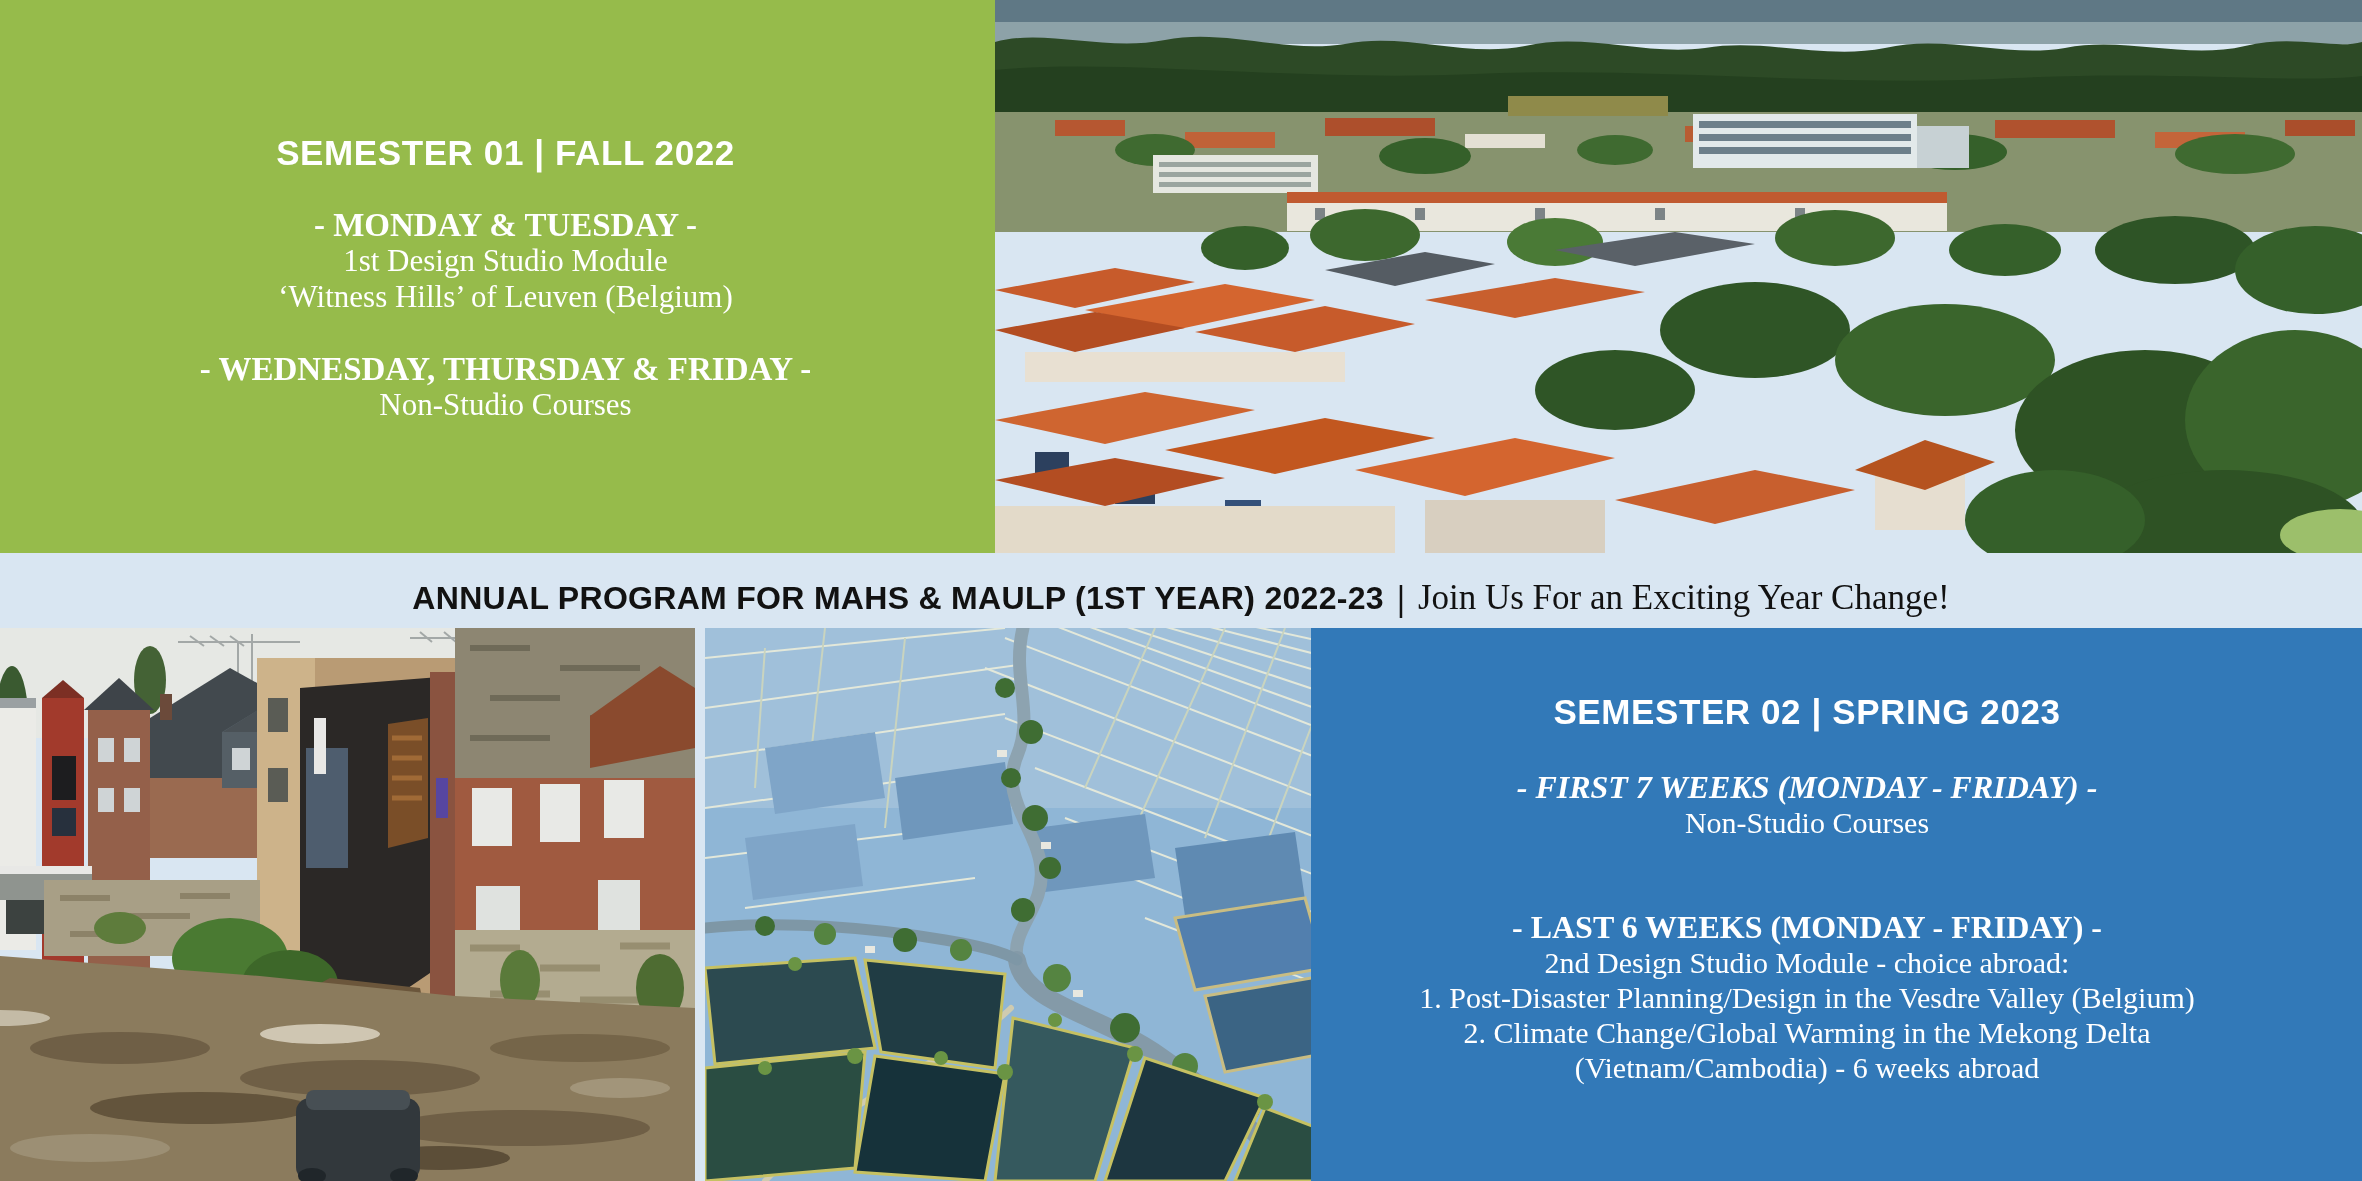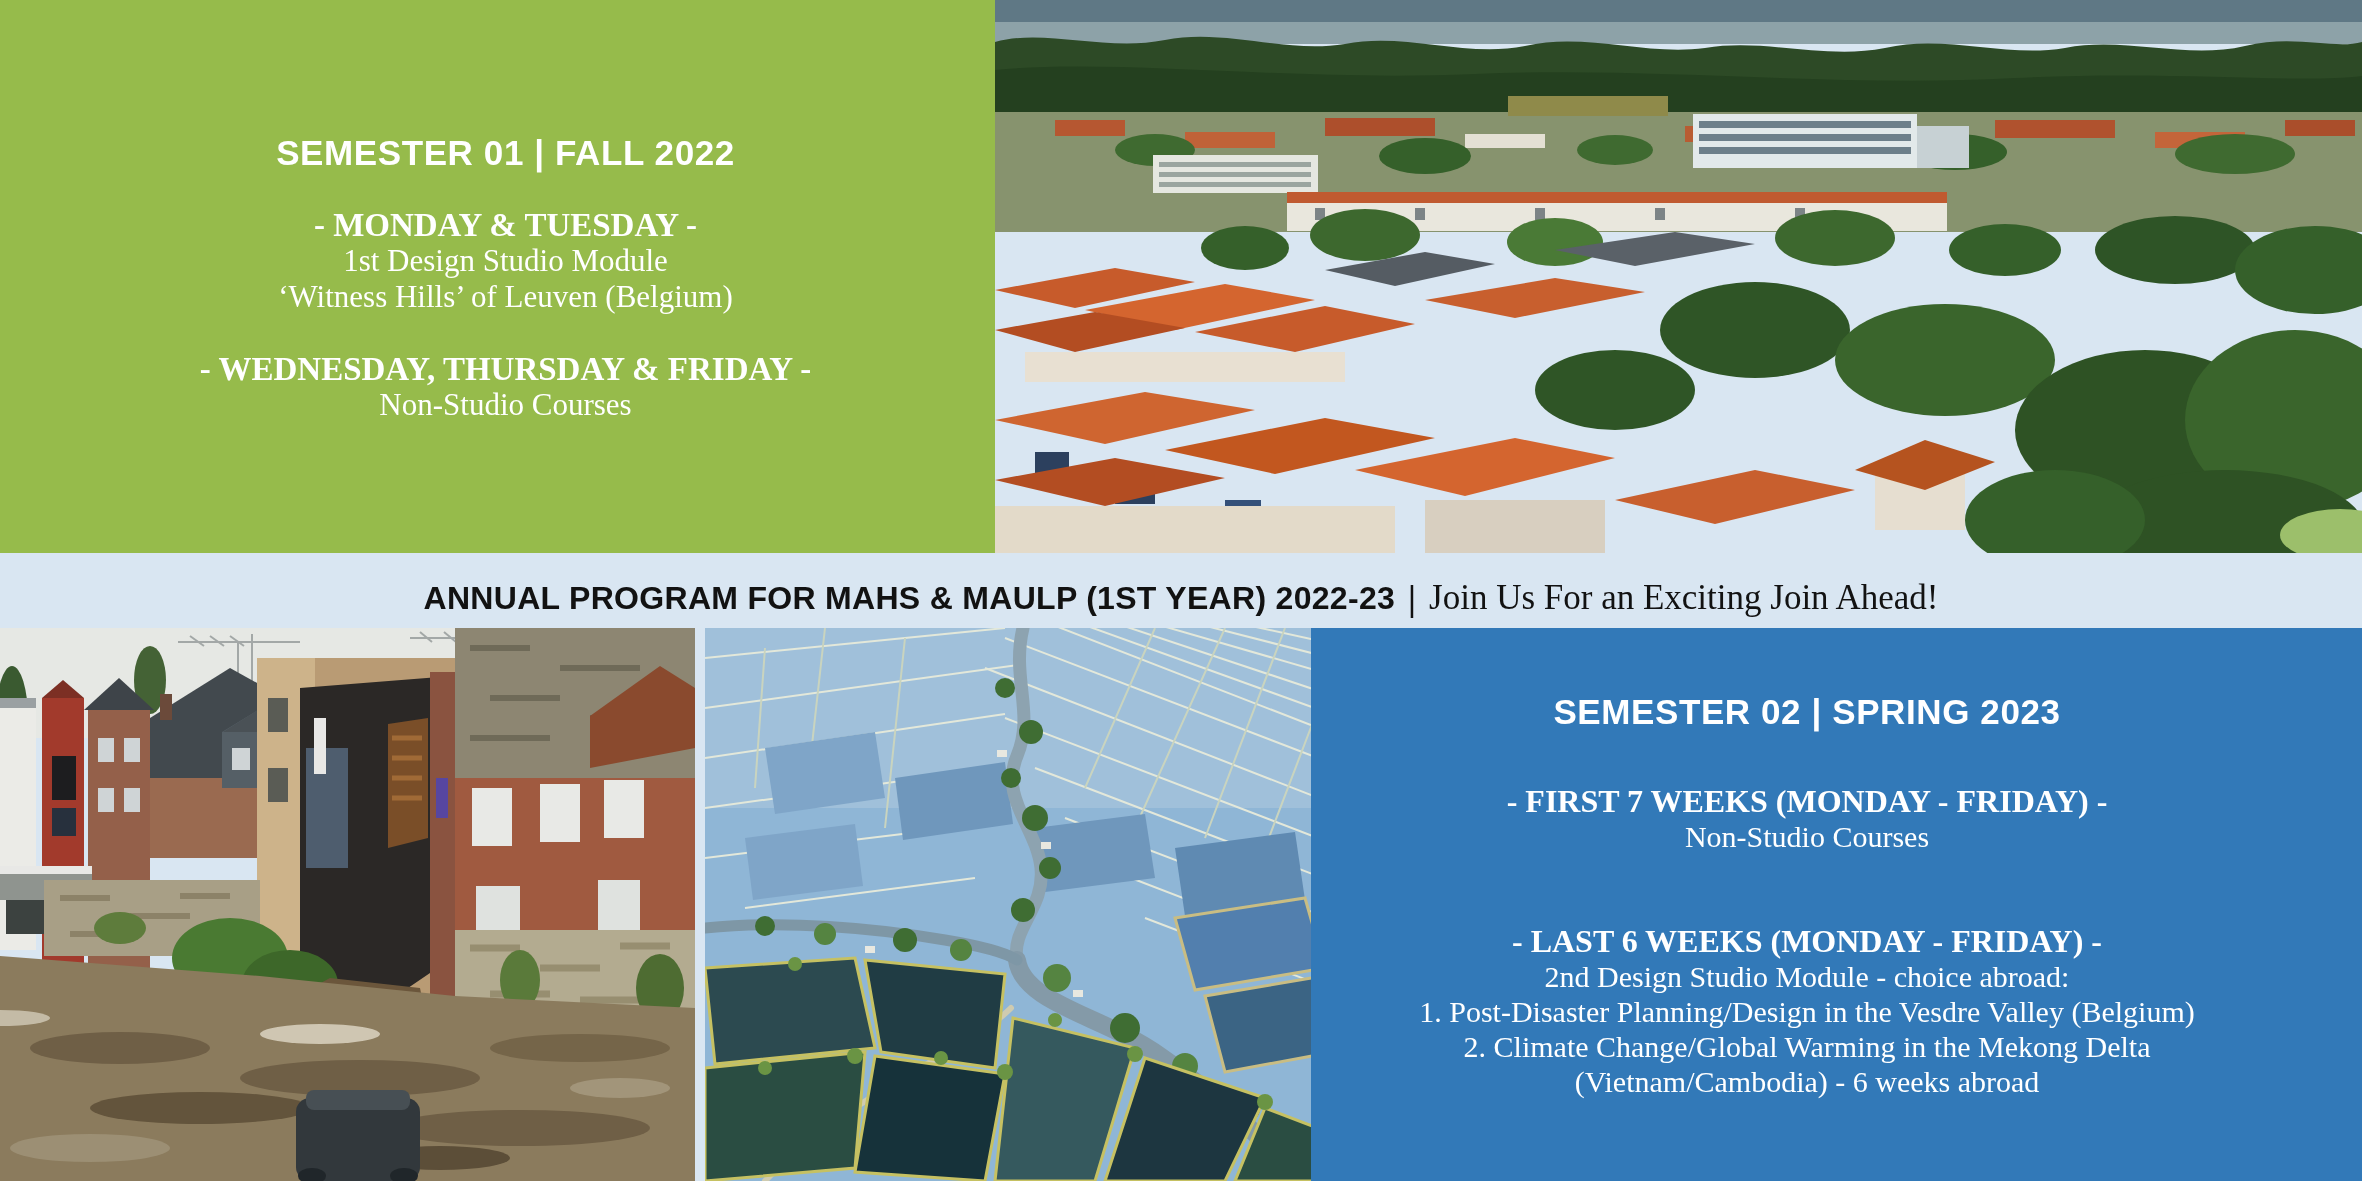"Join Us For an Exciting" span.banner-serif { text: Join Ahead -> Year Change }
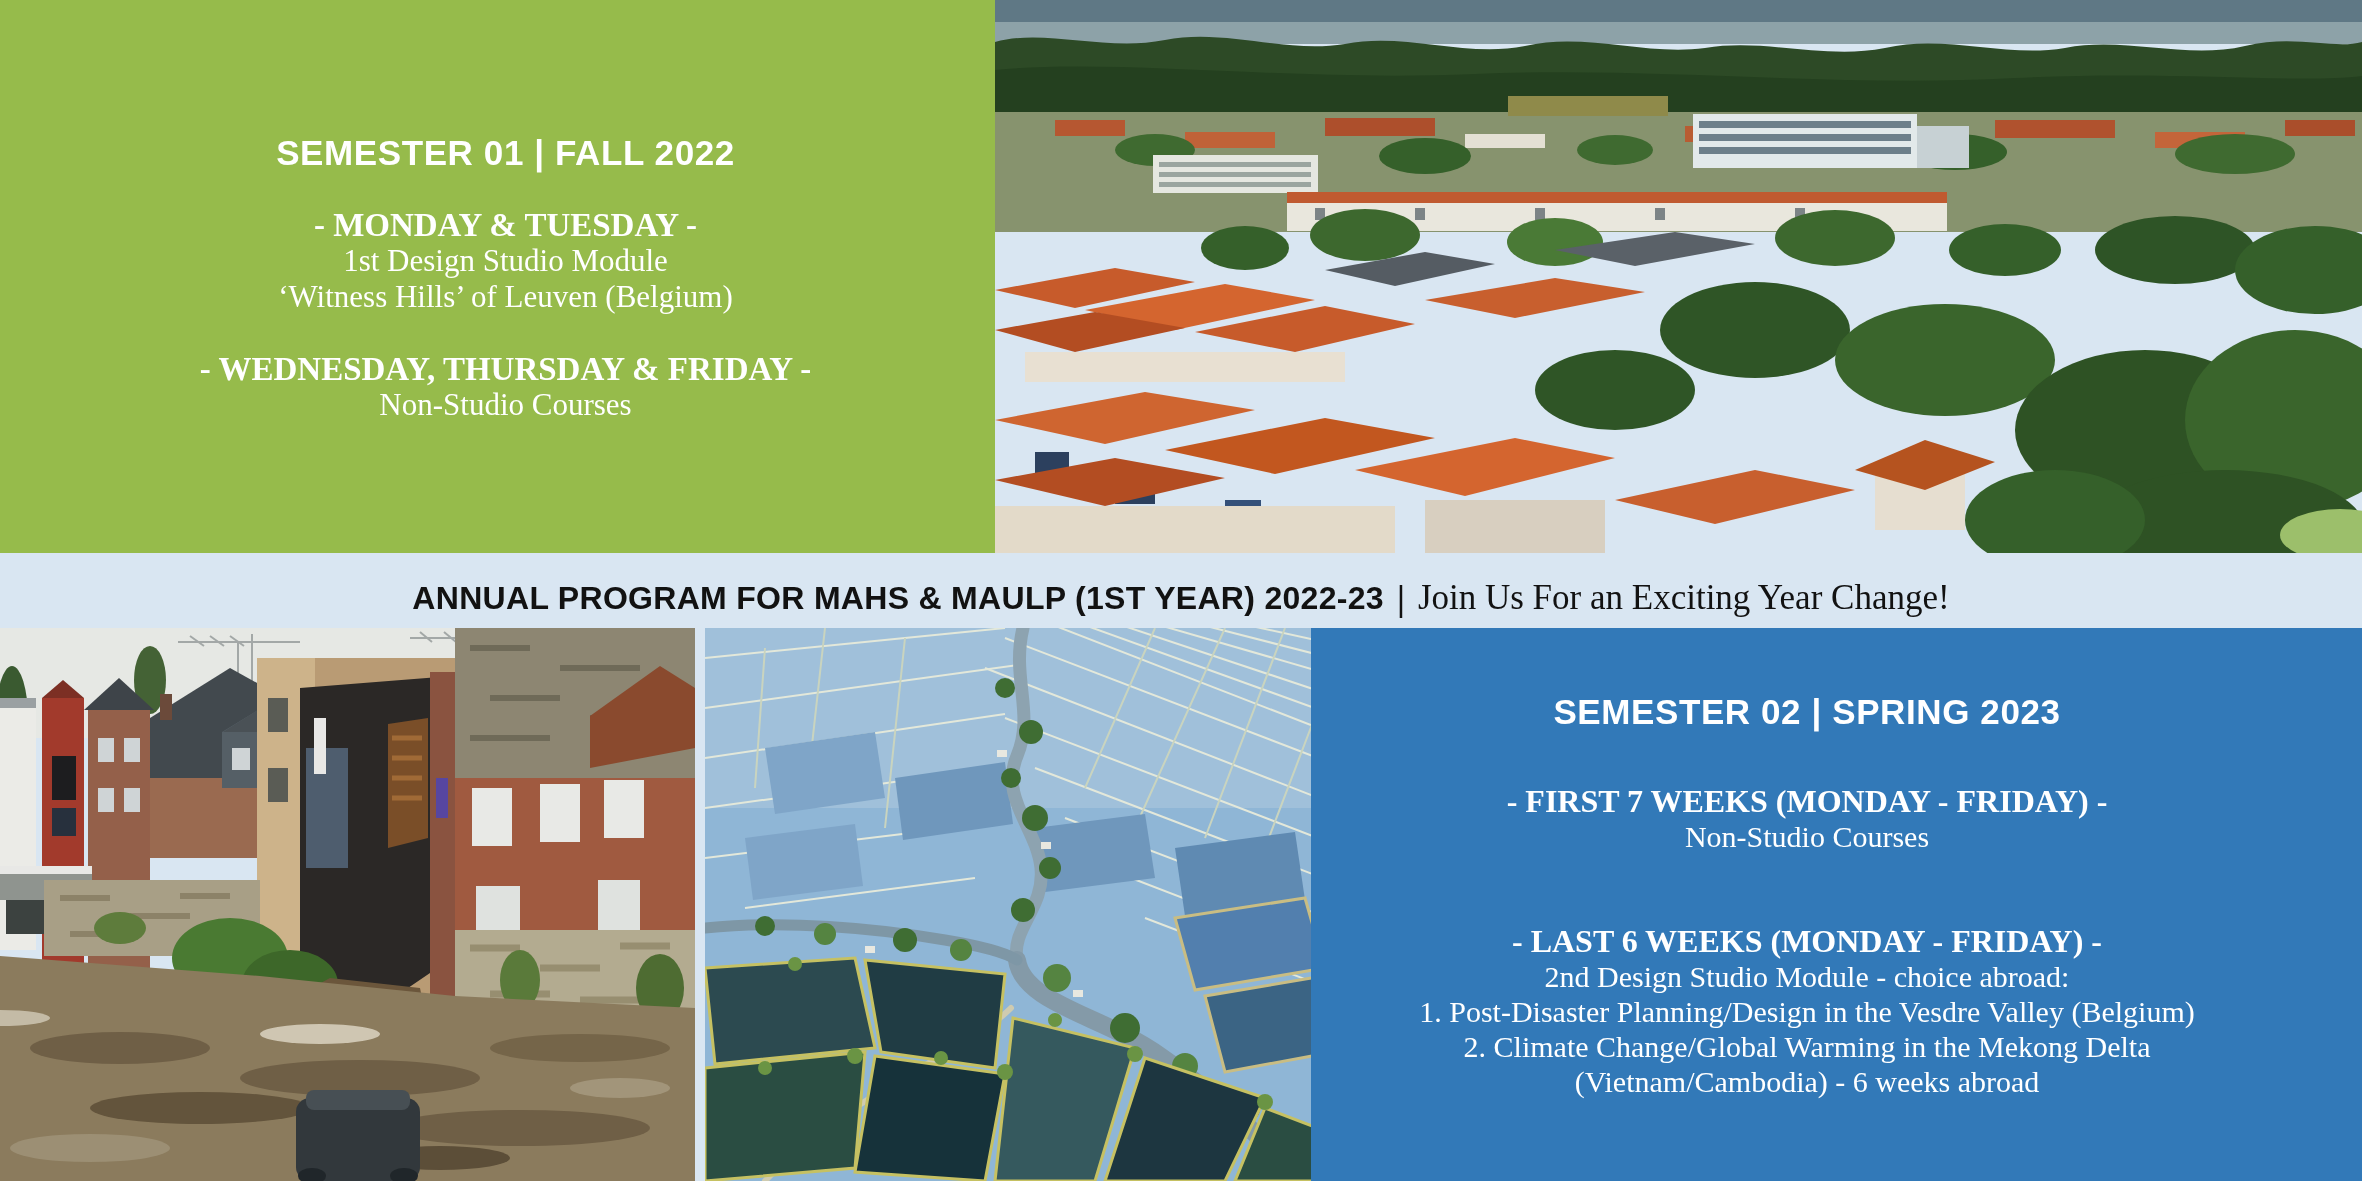"- FIRST 7 WEEKS (MONDAY" .mt6 { font-style: none -> italic; margin-top: 20px -> 6px }
